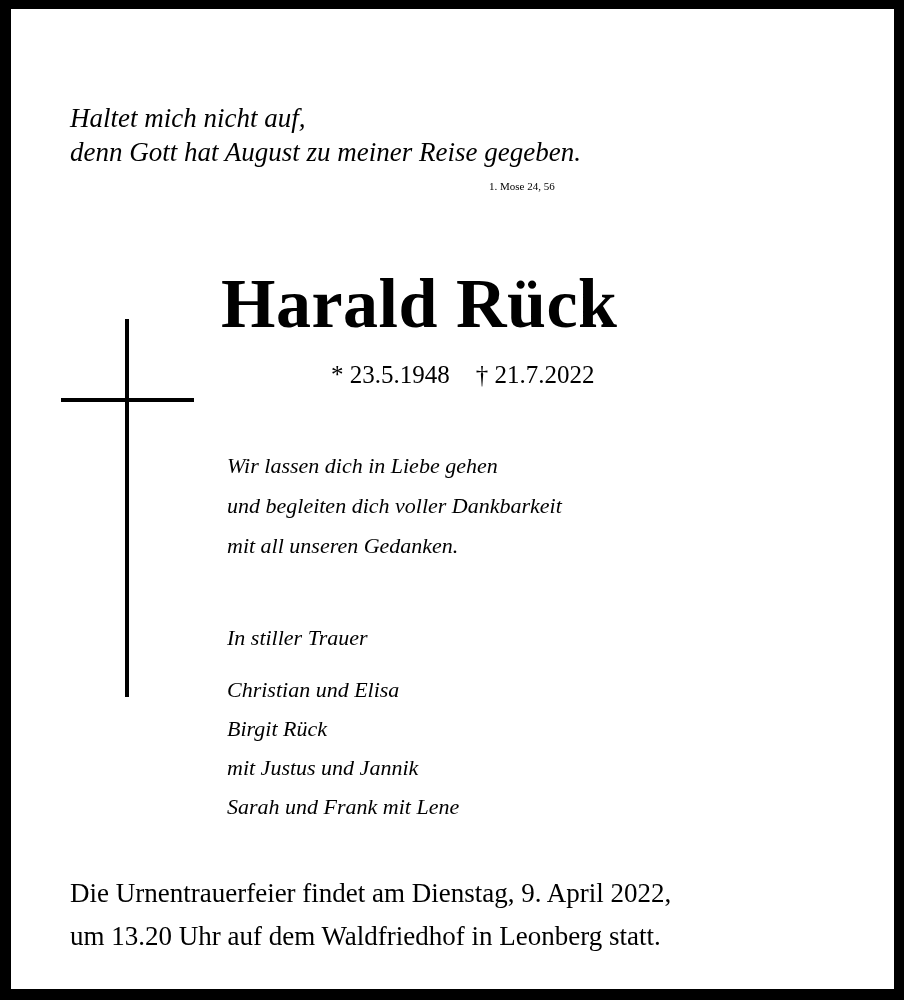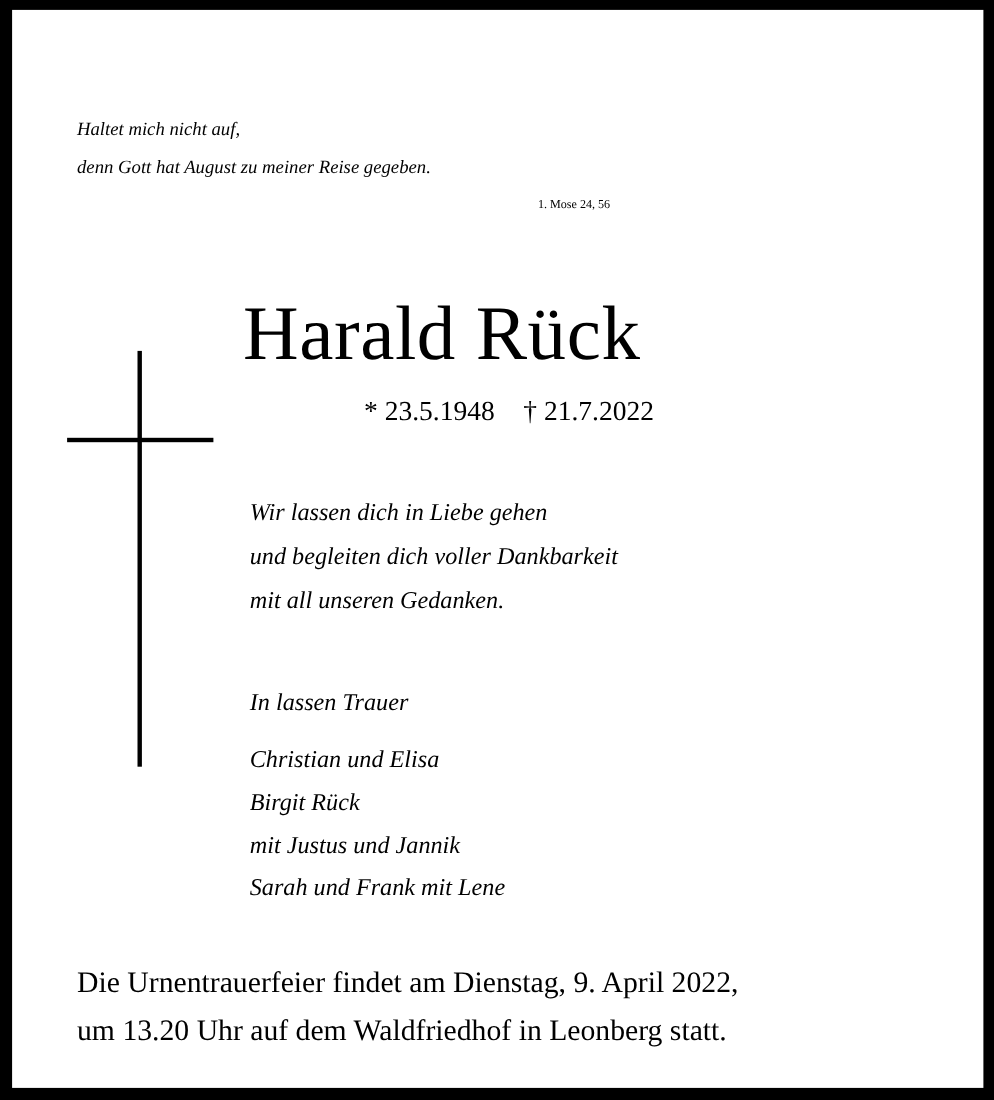"Haltet mich nicht auf," .verse { font-size: 17px -> 27px }
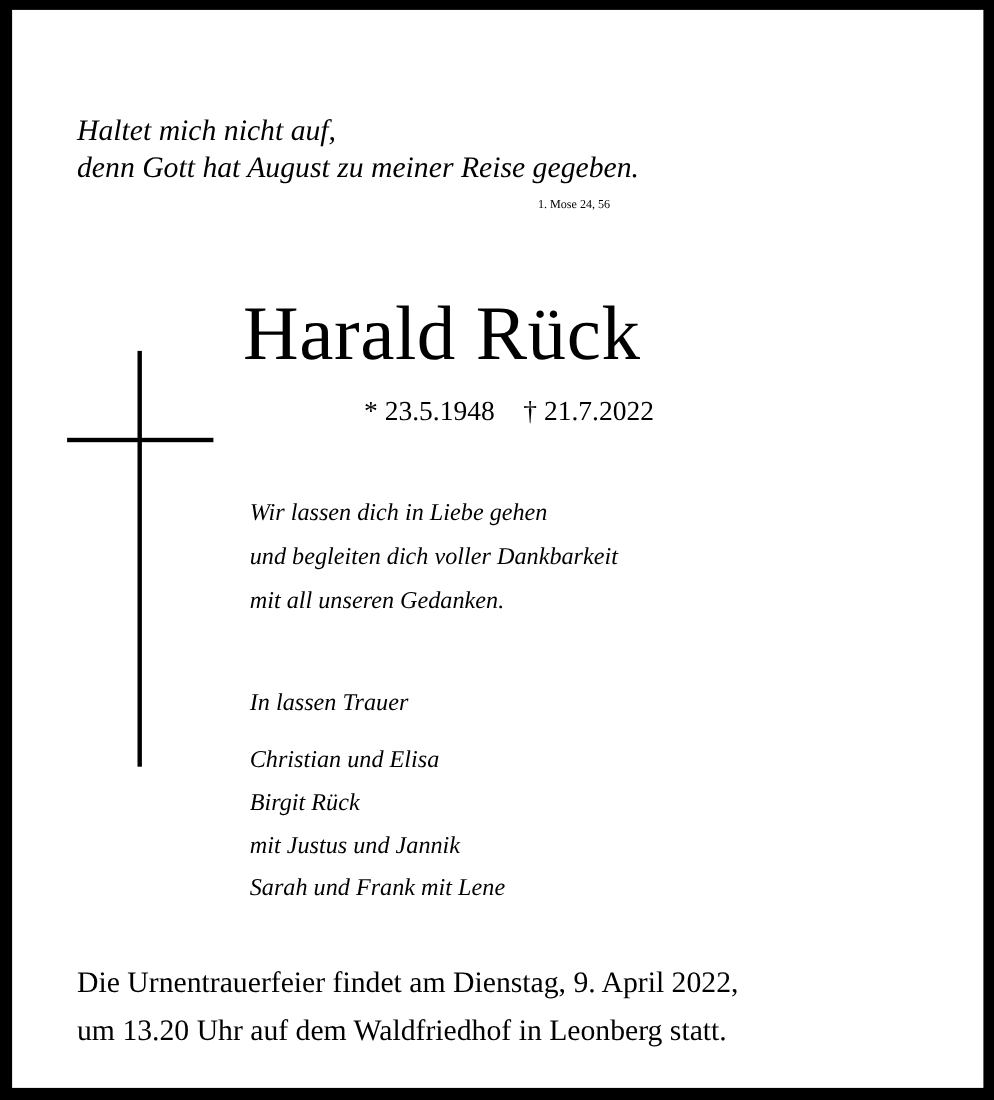"Harald Rück" .name { font-weight: normal -> bold }
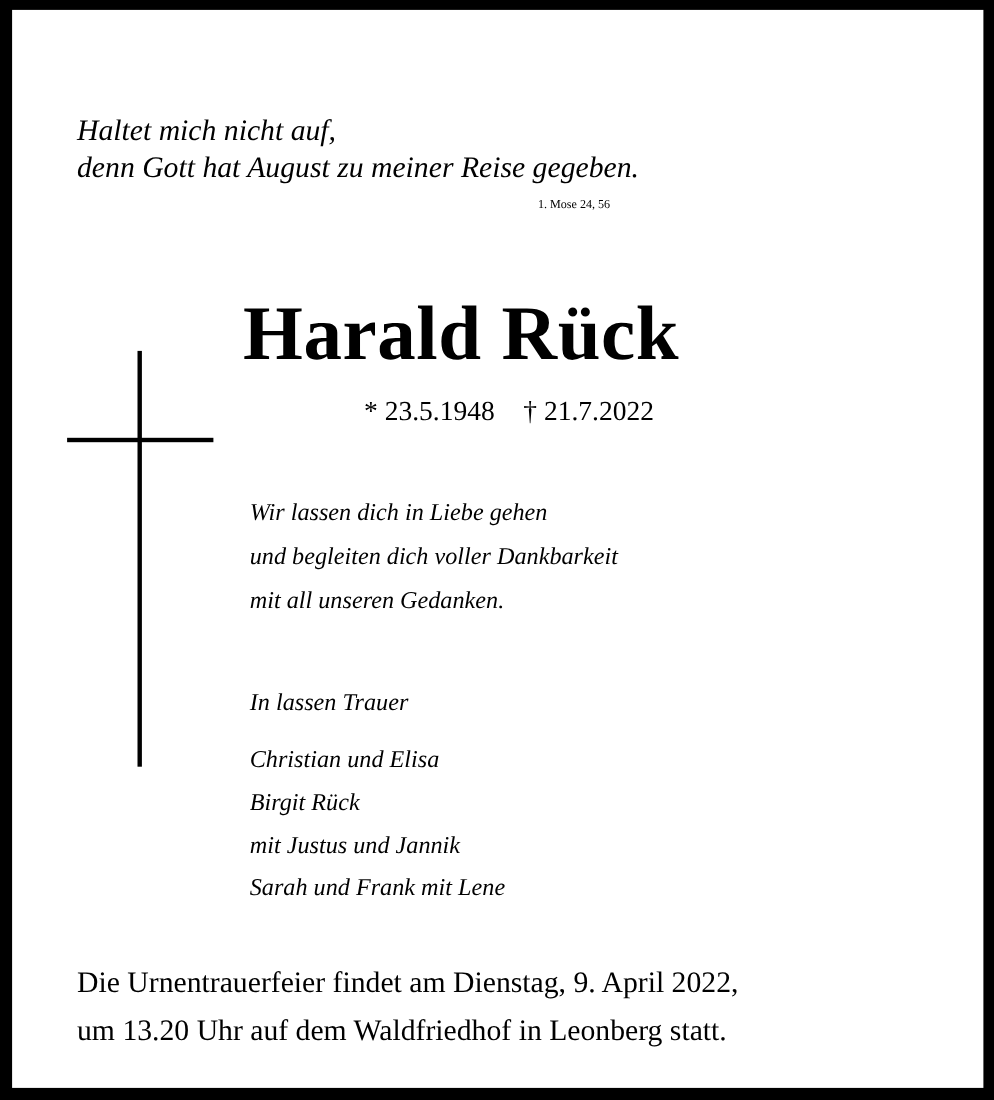"In lassen Trauer" div.abs { text: lassen -> stiller }
